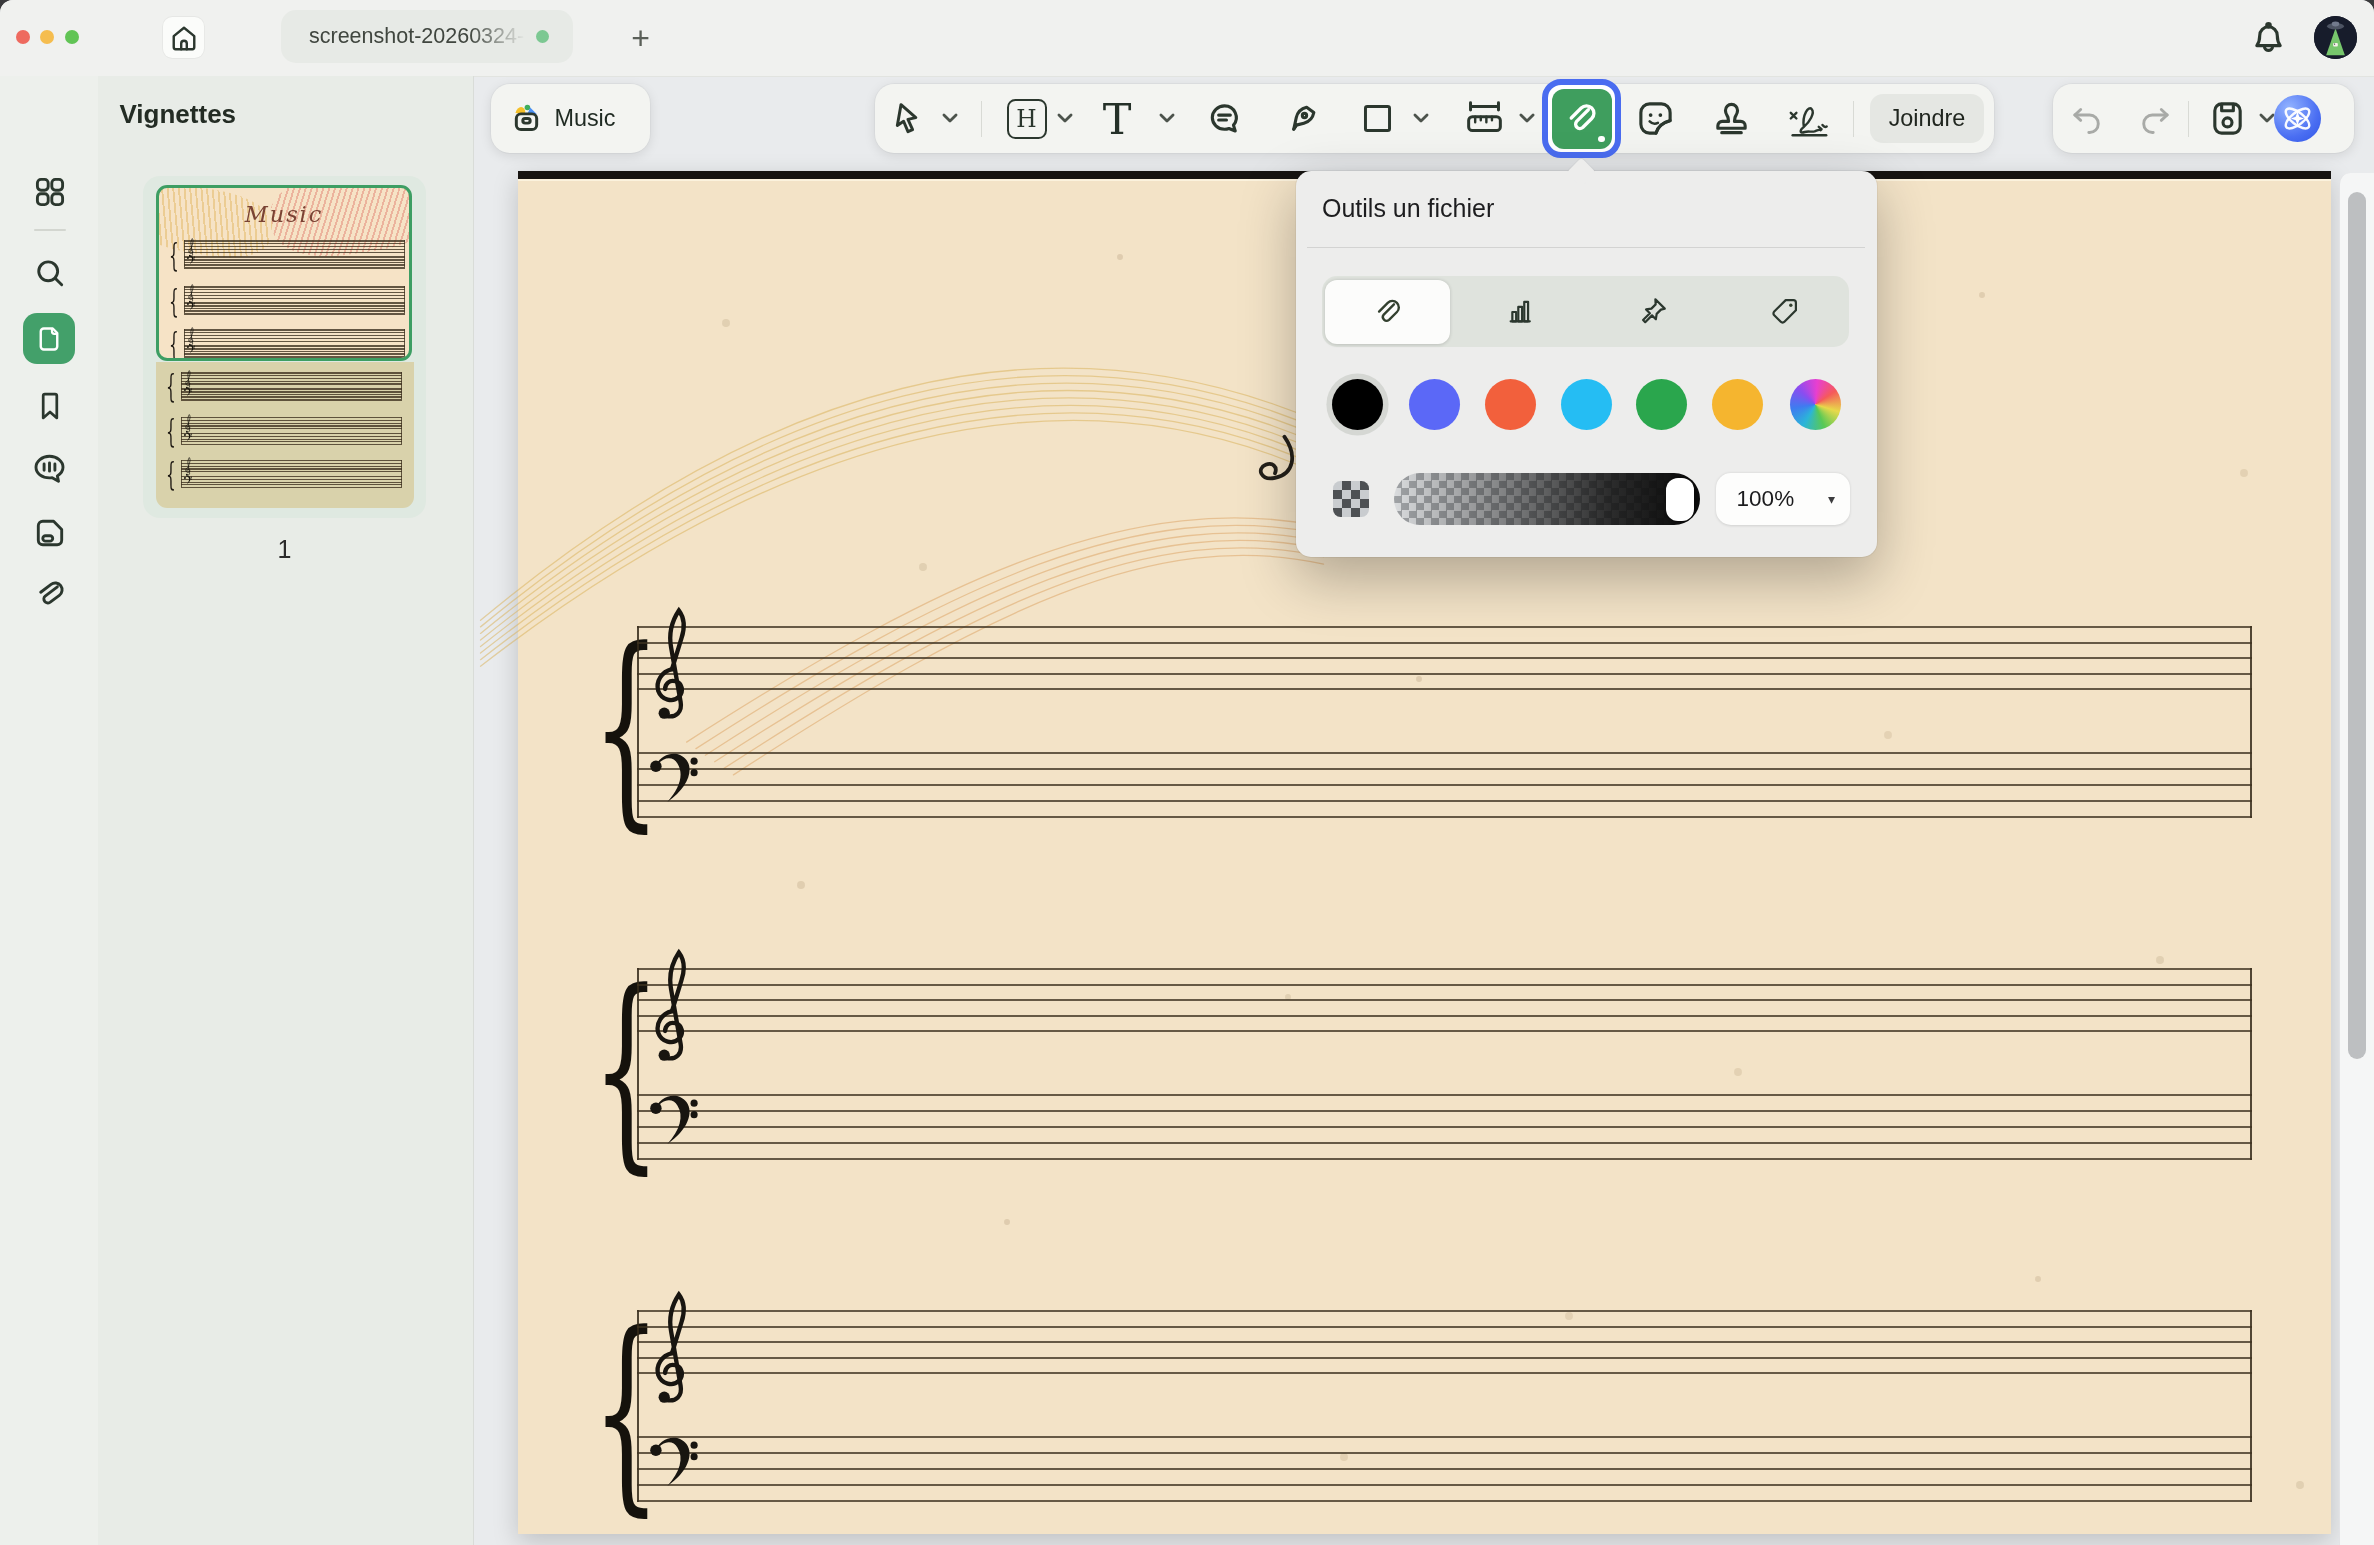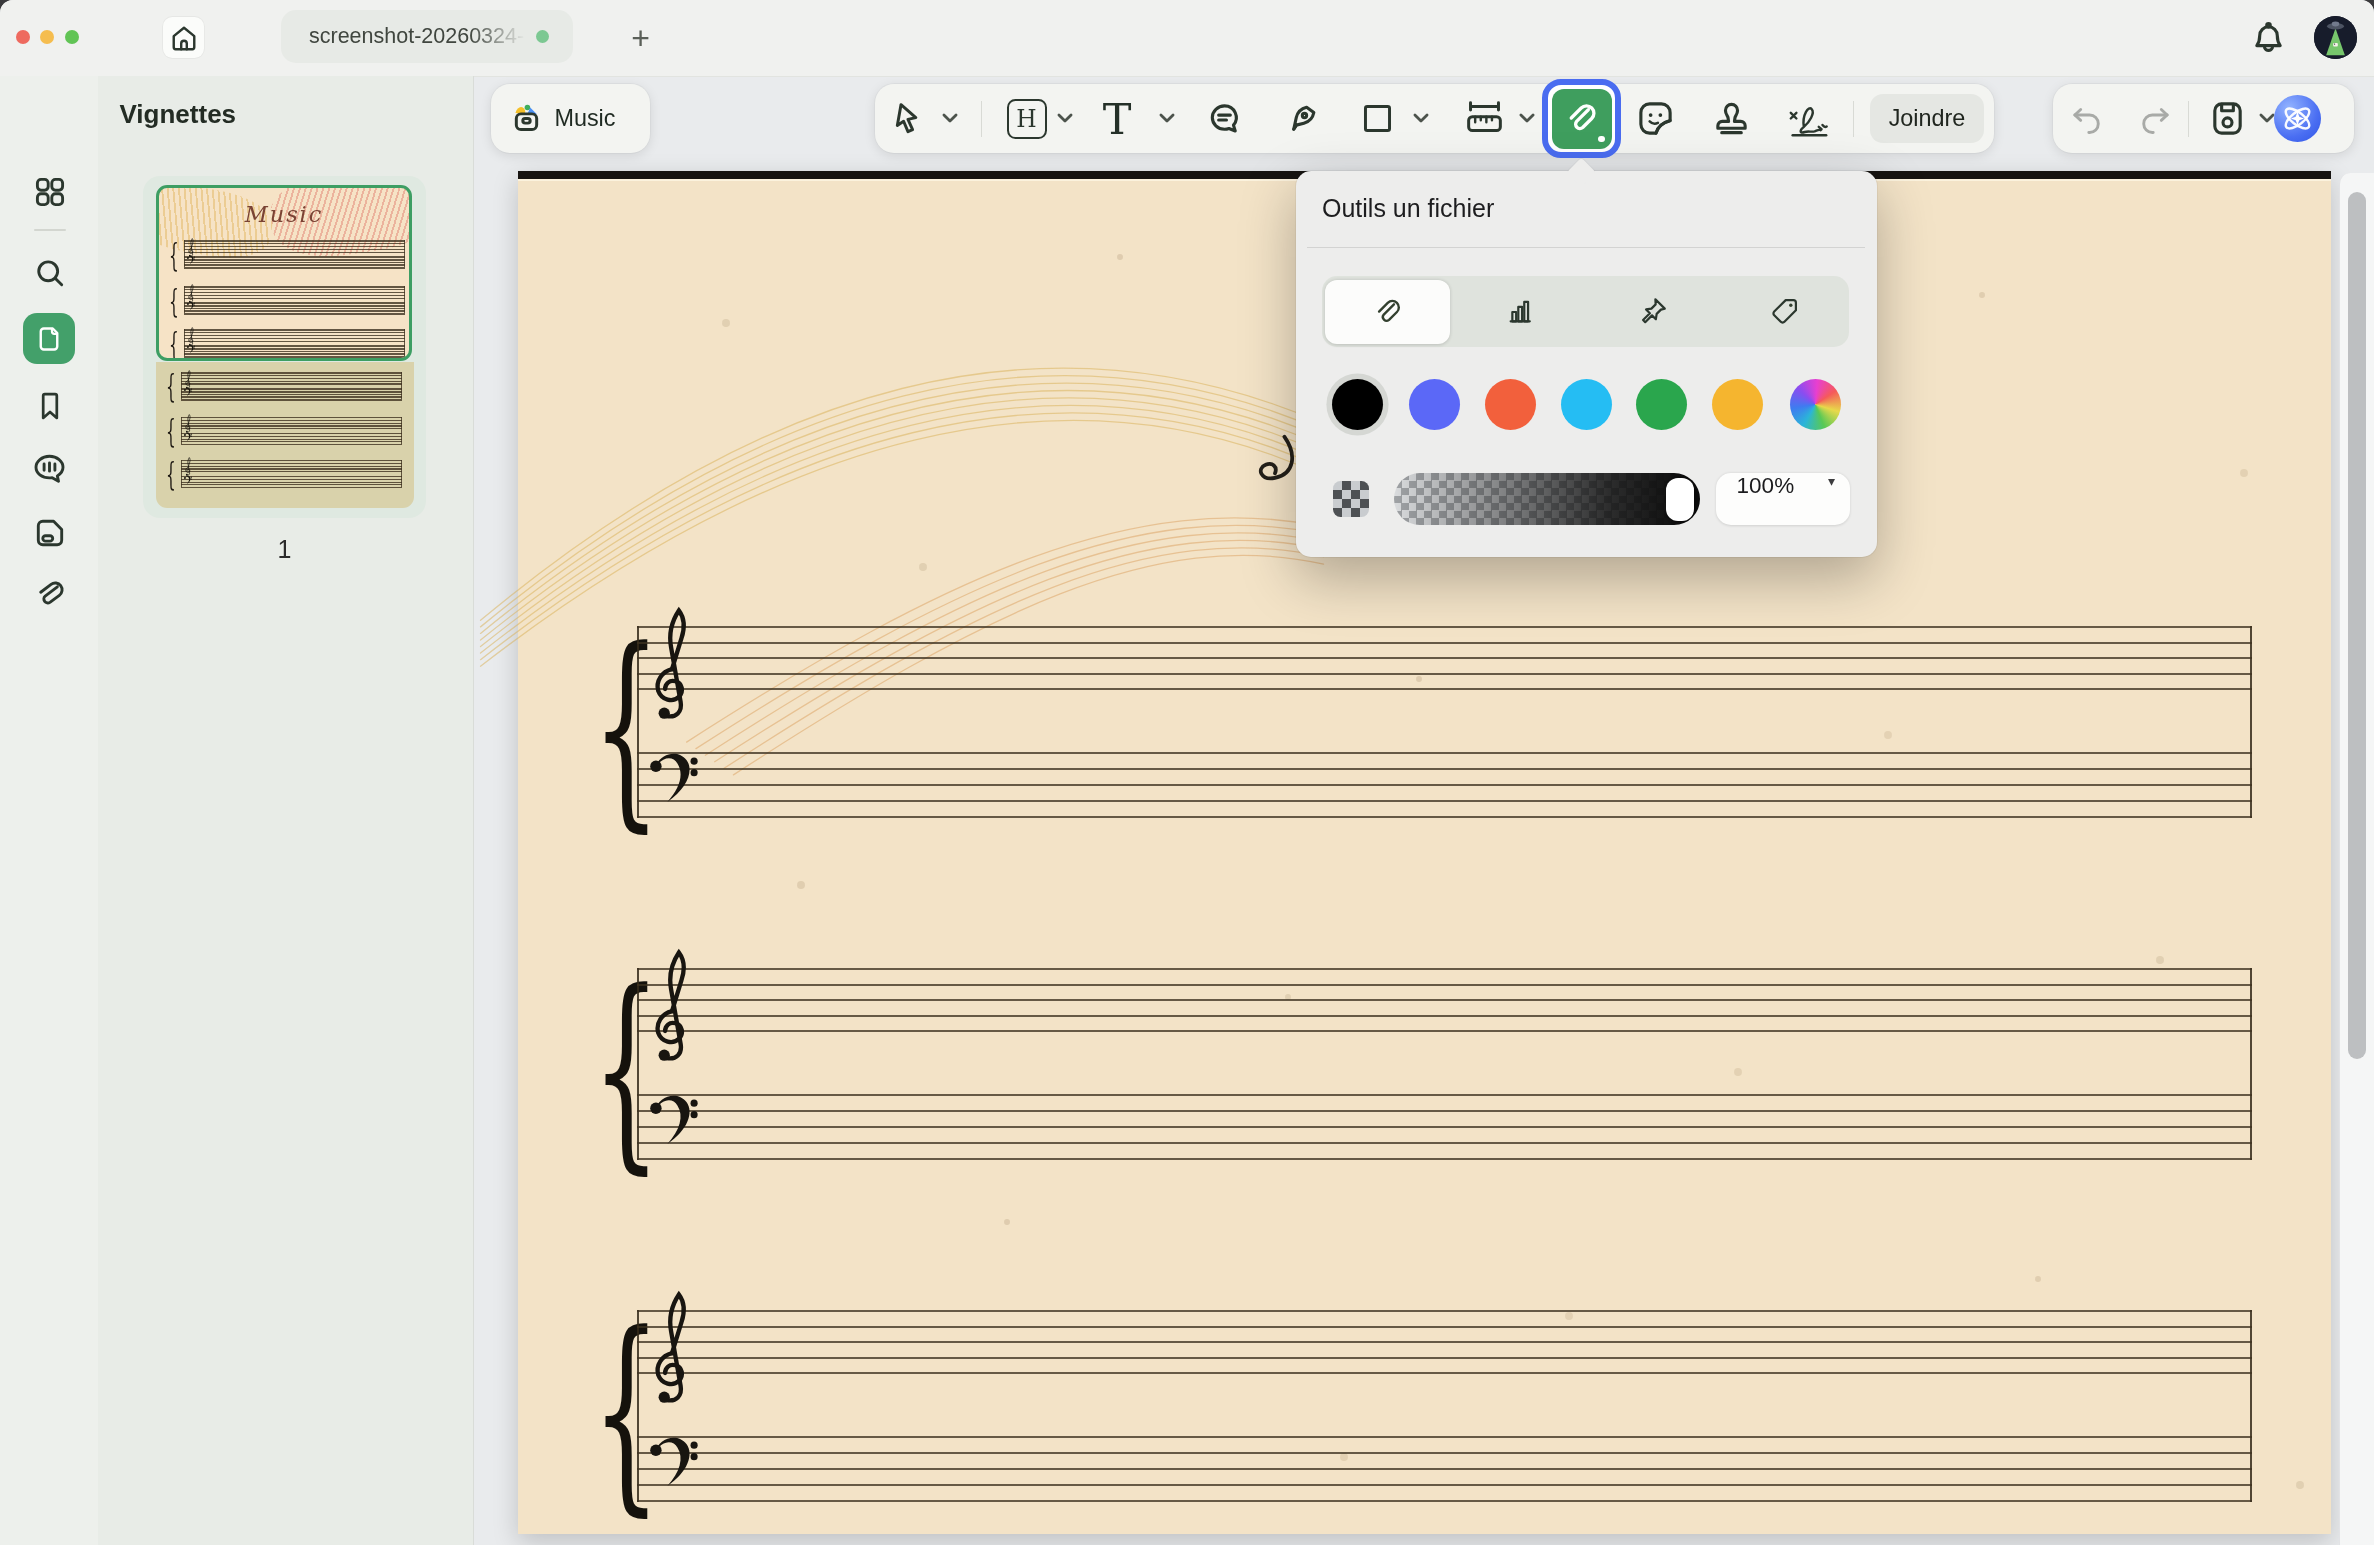"100%" .opdrop { align-items: flex-start -> center }
